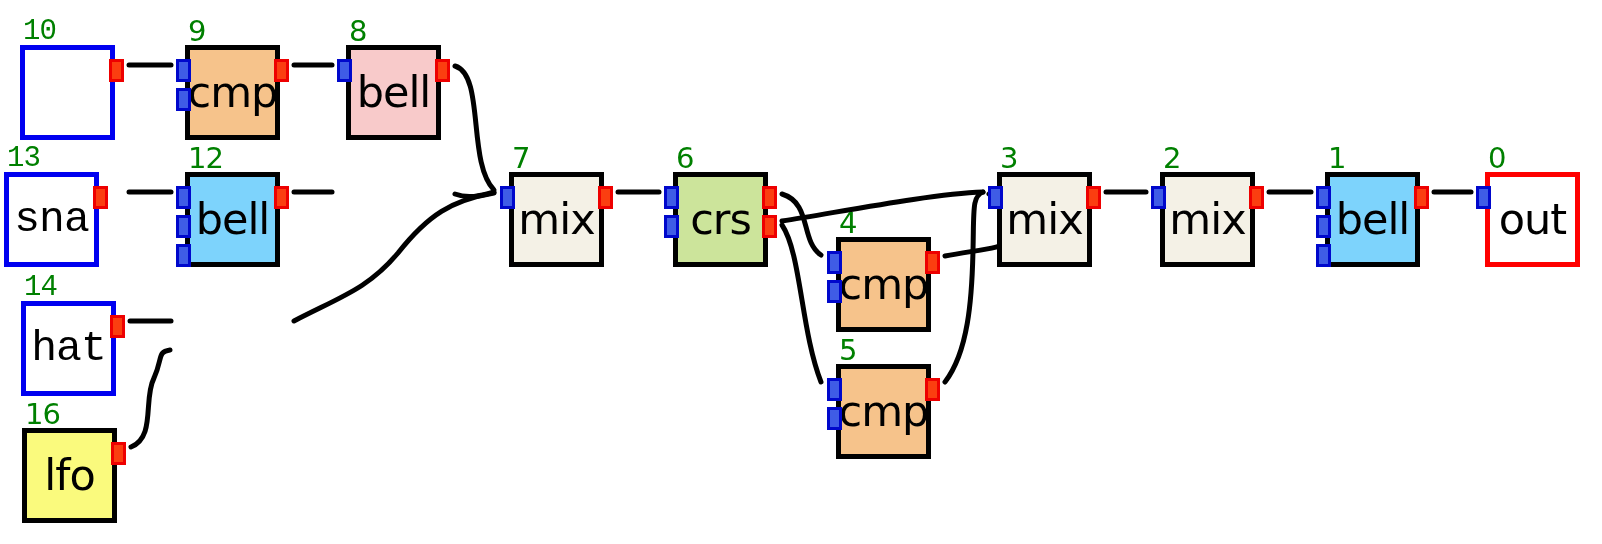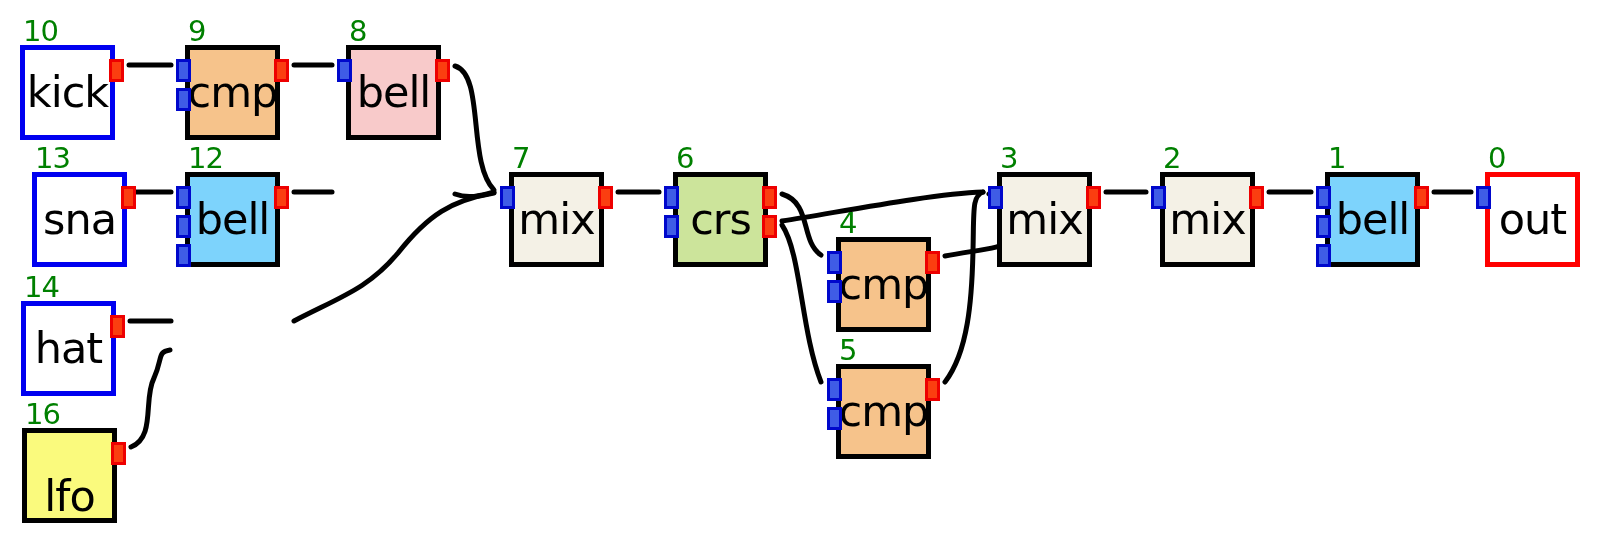"10" .bd-blue { font-family: none -> Liberation Mono, monospace }
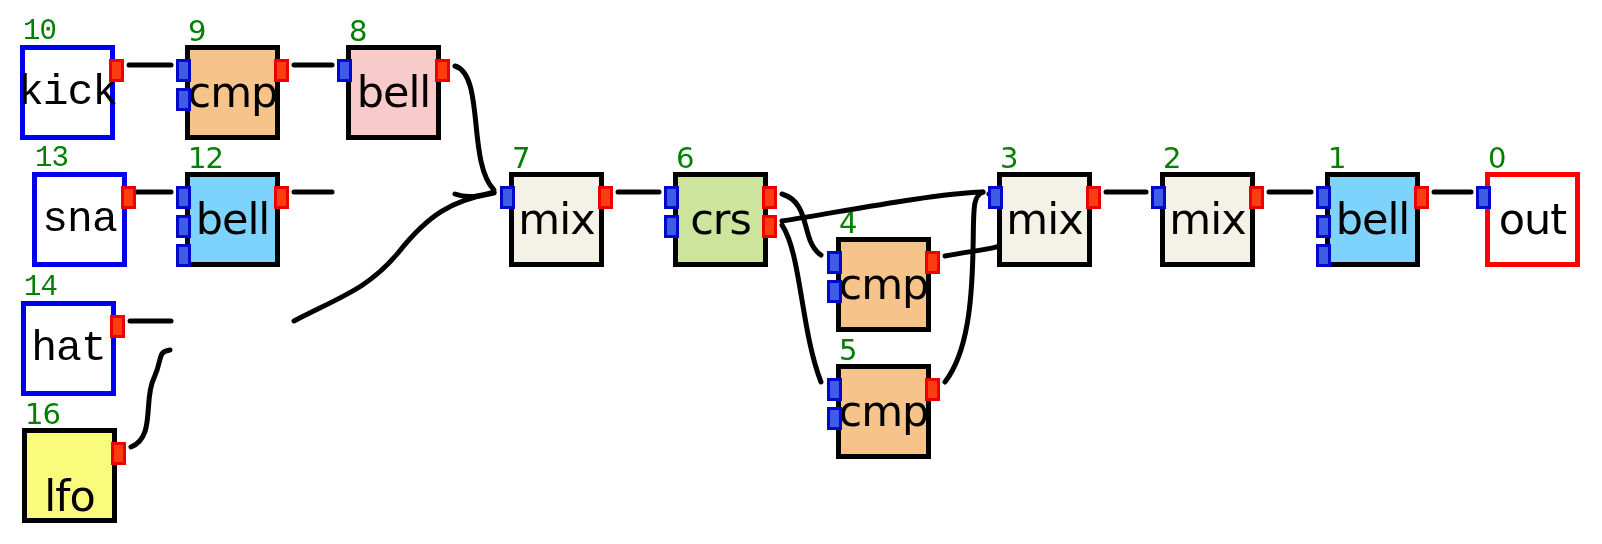"kick" span.lbl { html: <span>kick</span> -> none }
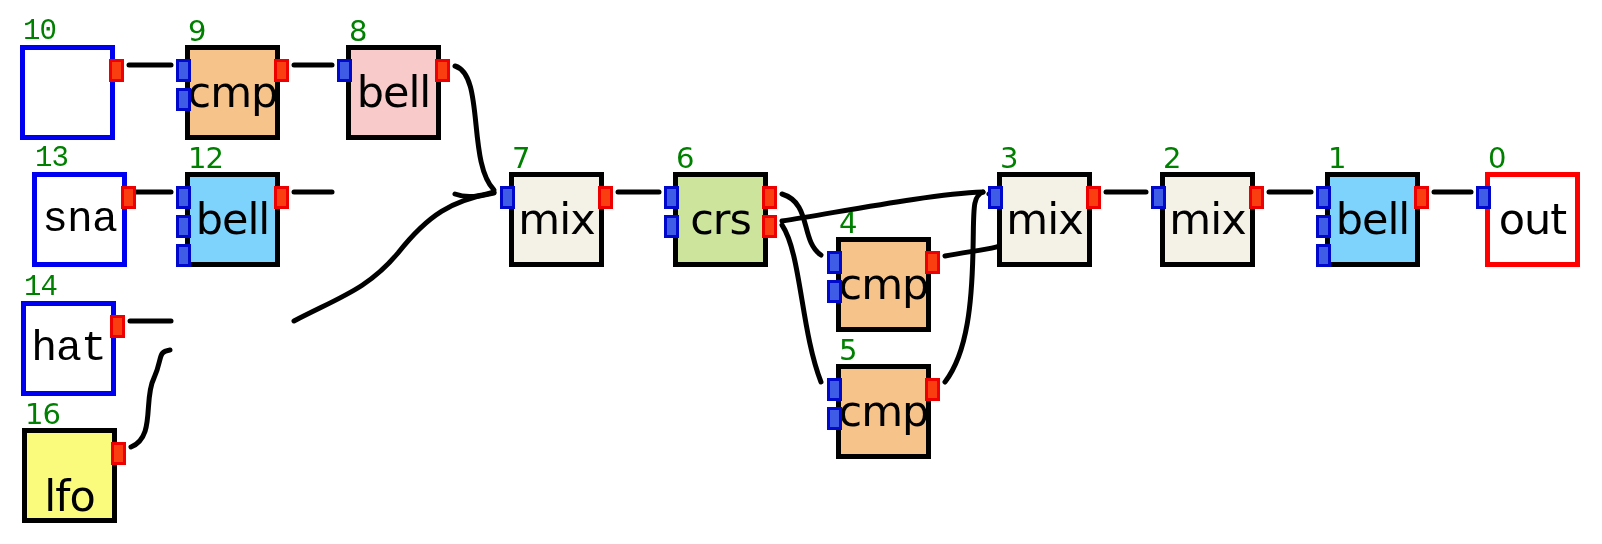"13" div.node { left: 32px -> 4px }
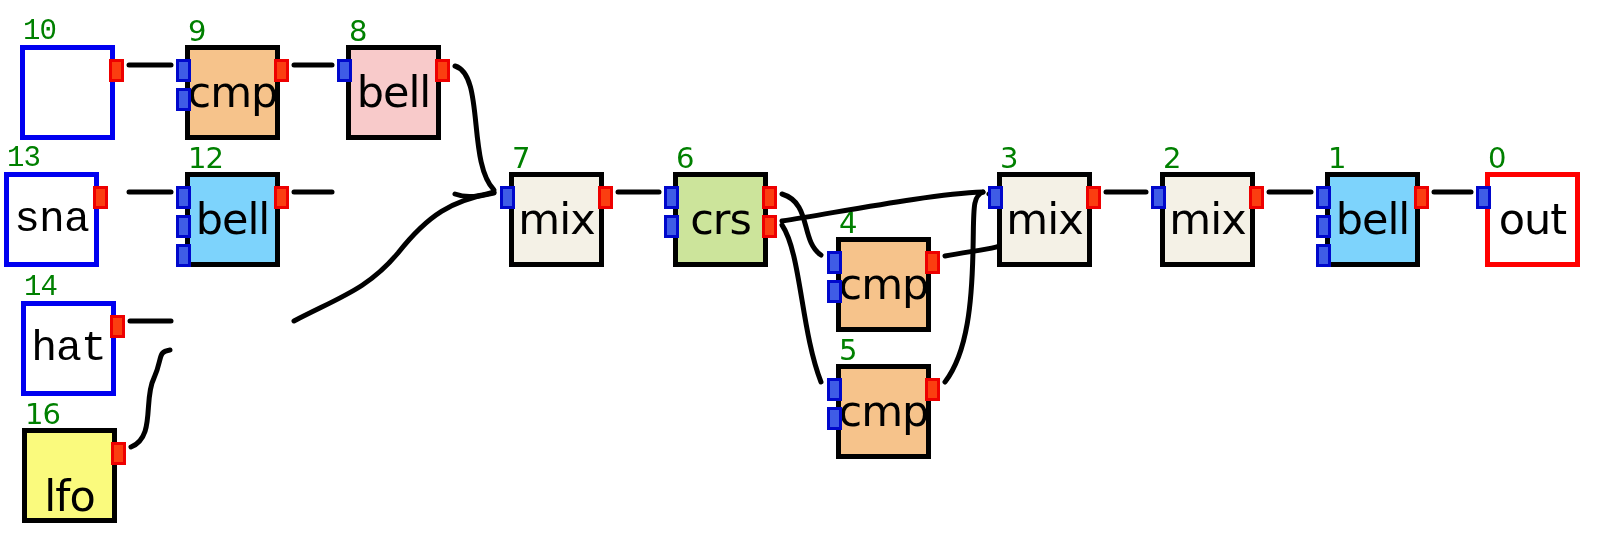"16" .f-yellow { align-items: flex-end -> none }
